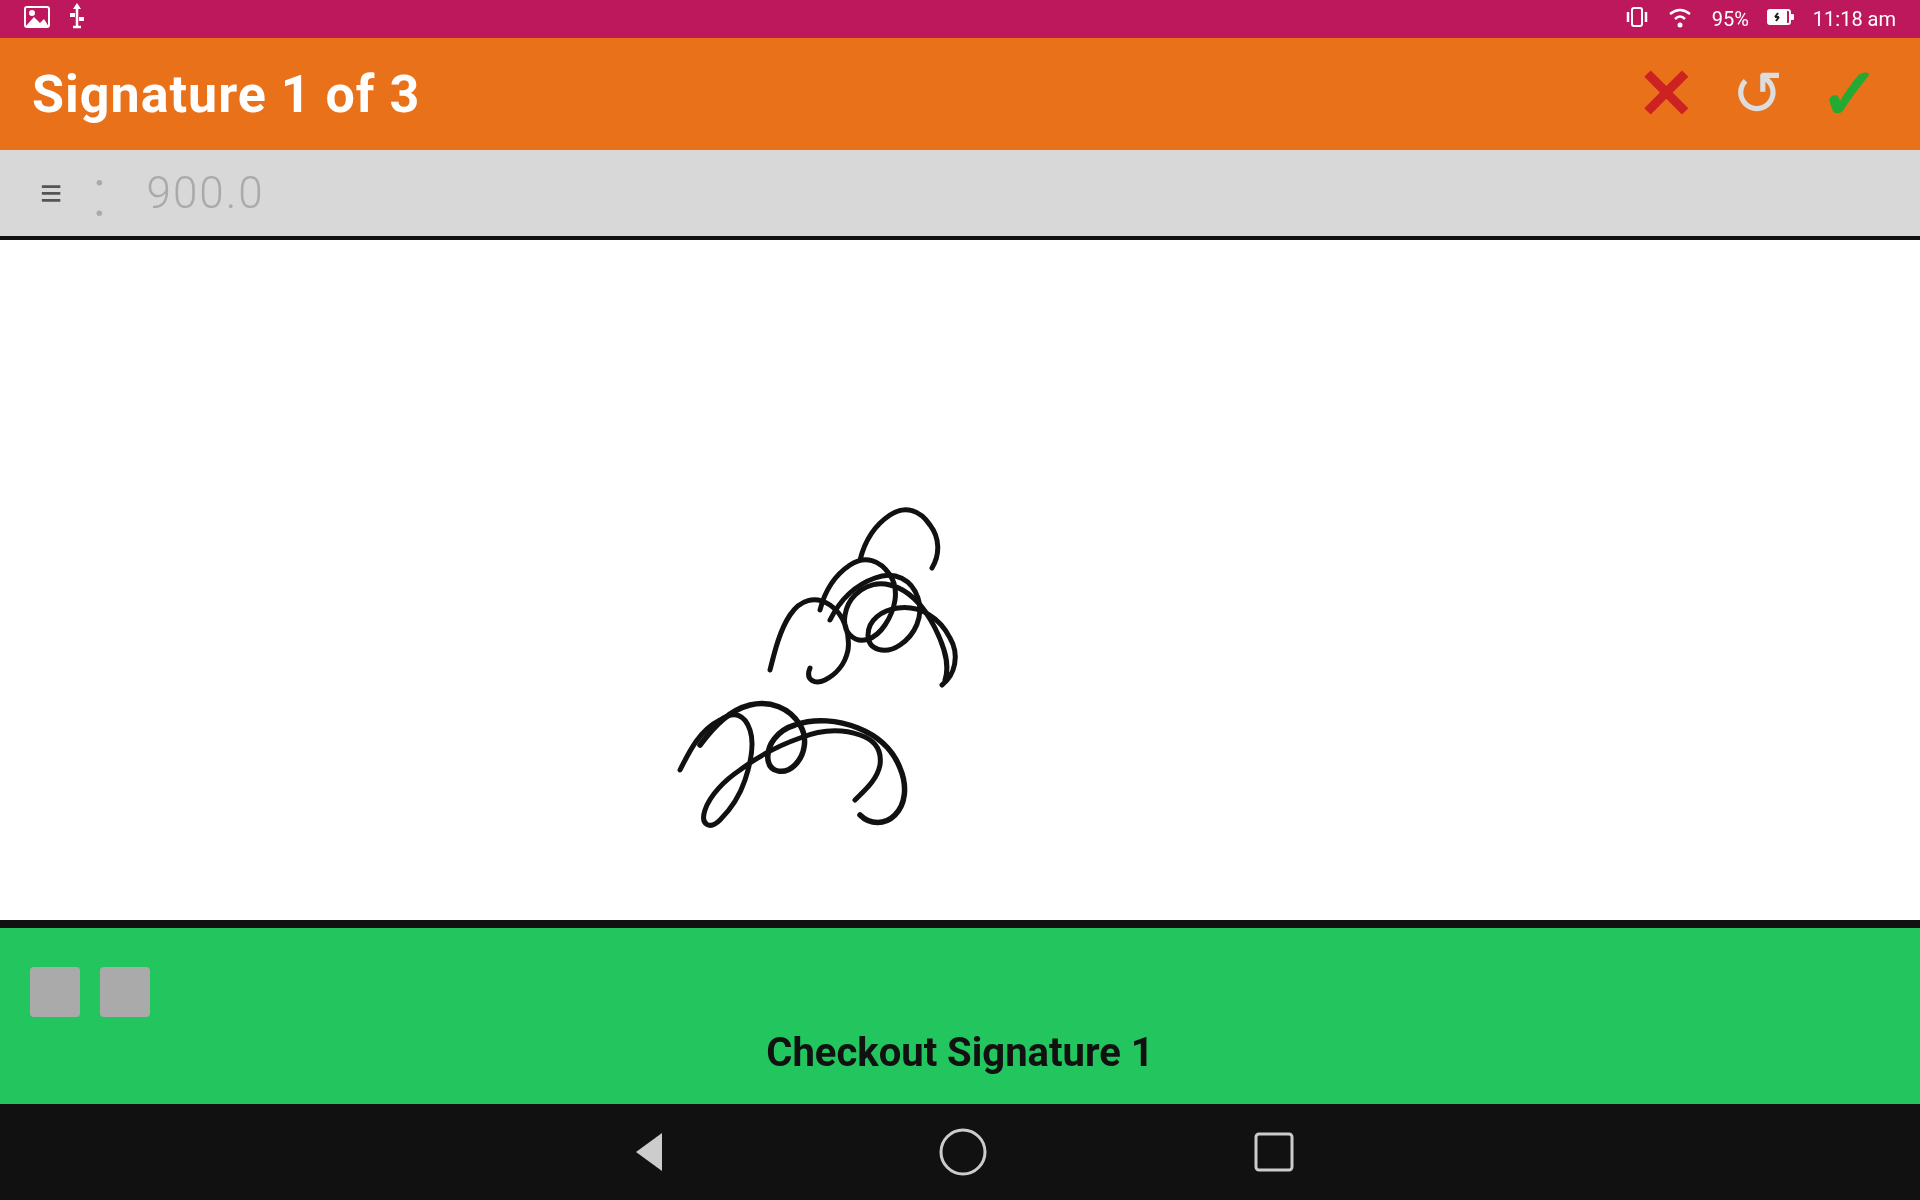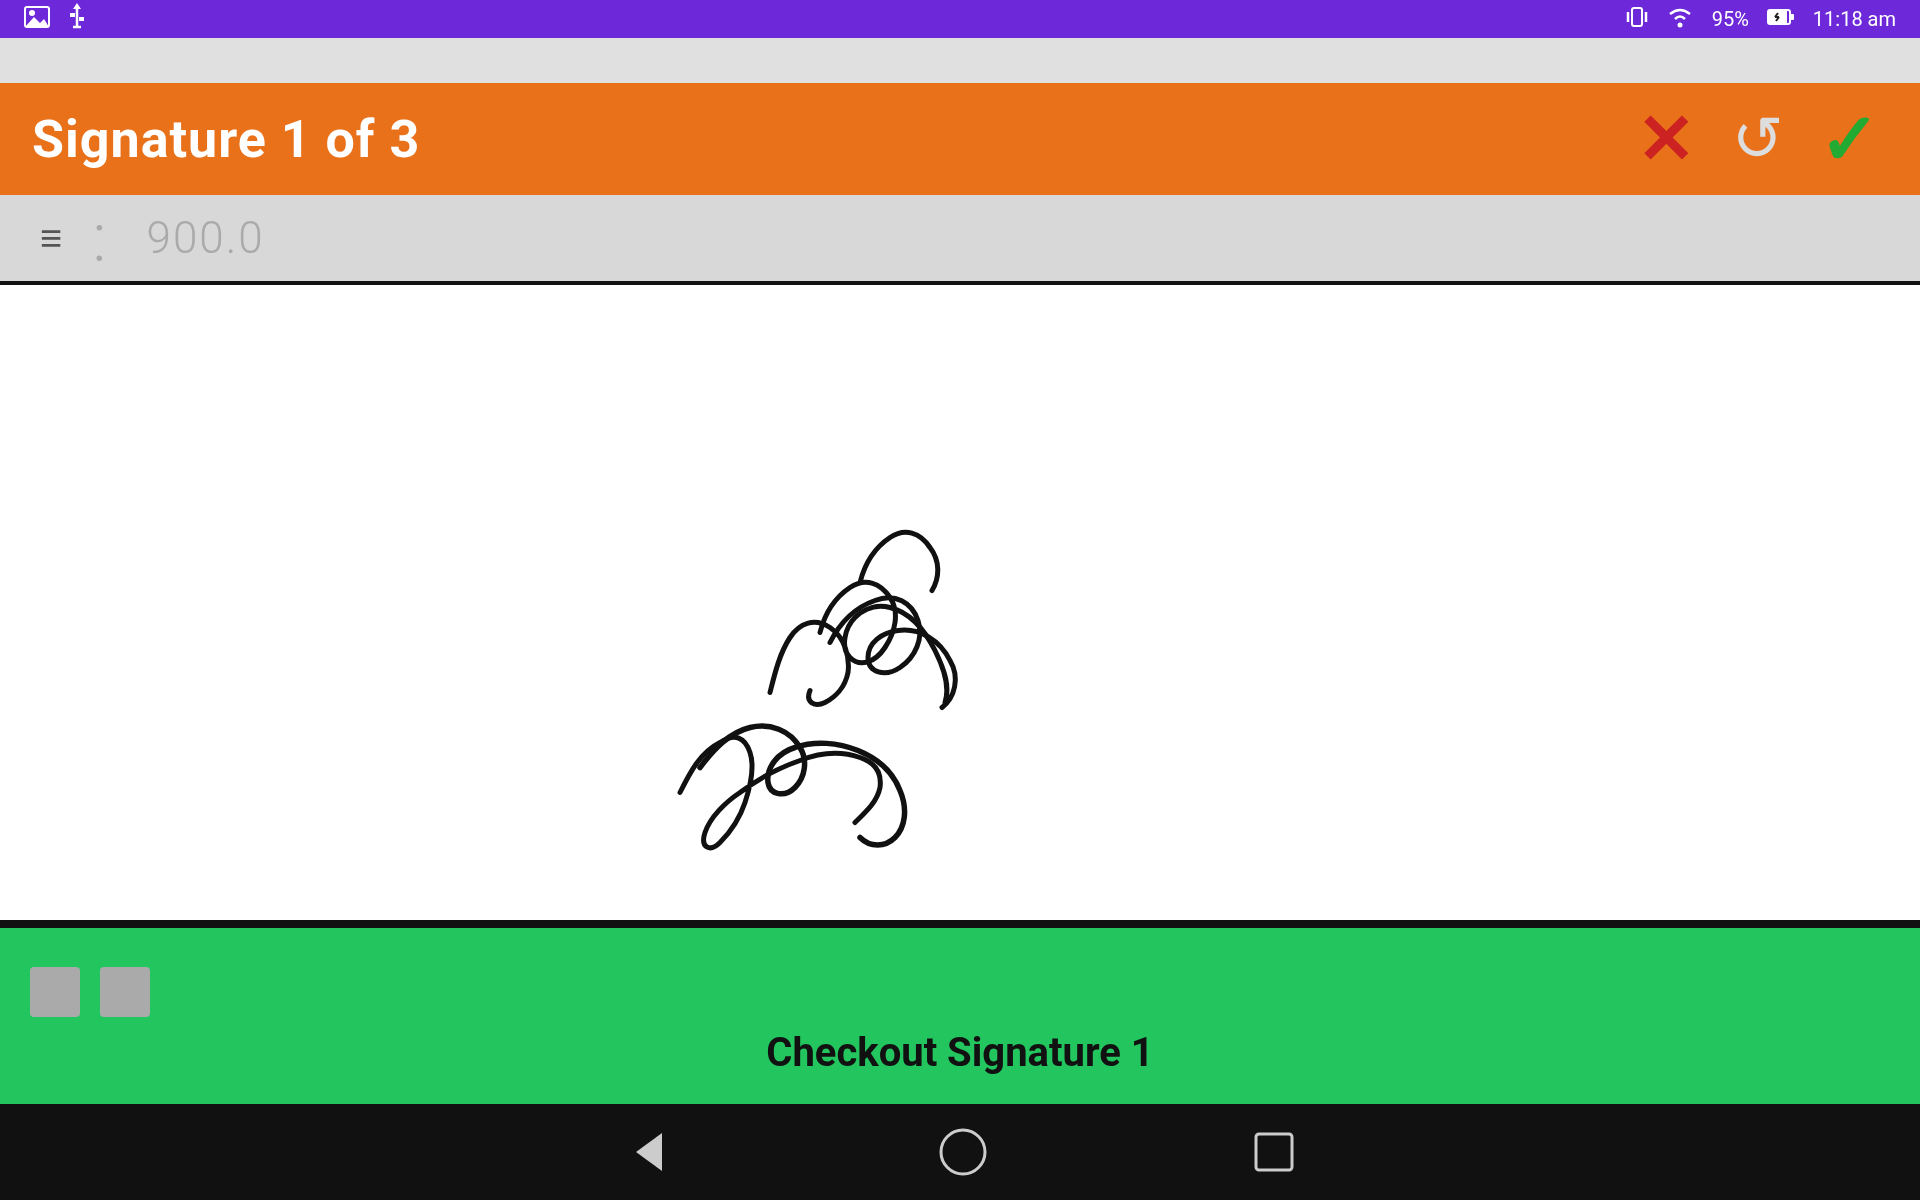"95%" #status-bar { background: #6d28d9 -> #be185d }
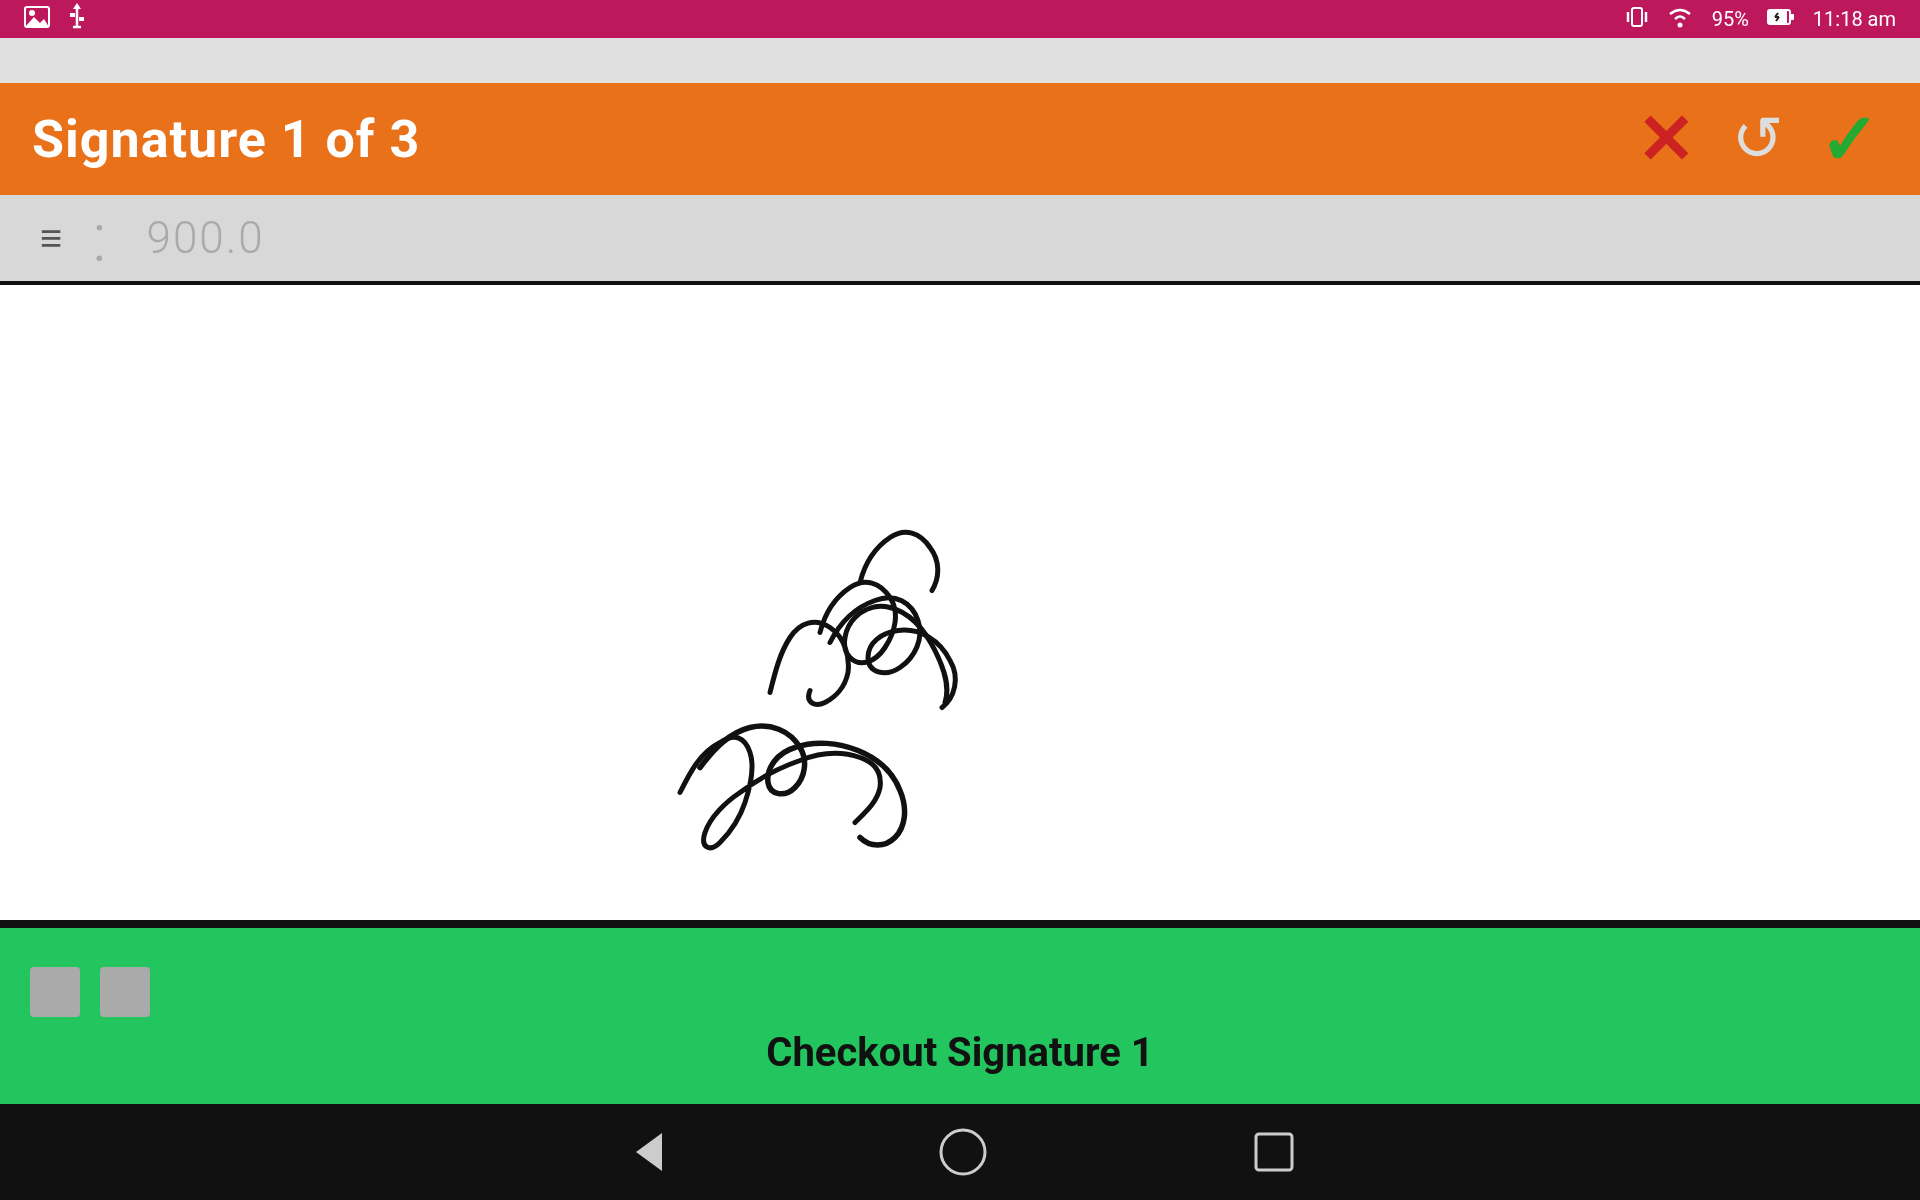"Signature 1 of 3" #app-toolbar { margin-top: 45px -> none }
